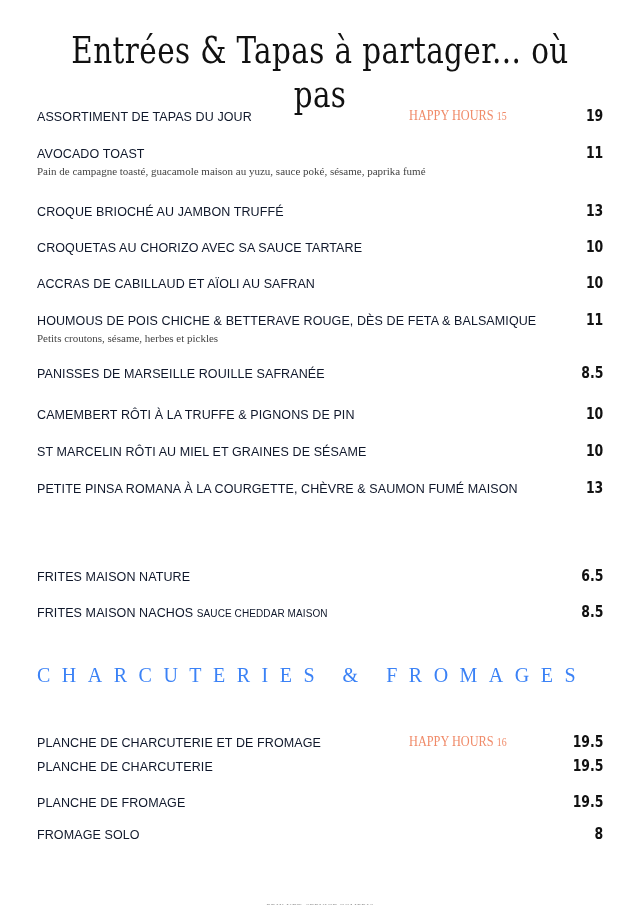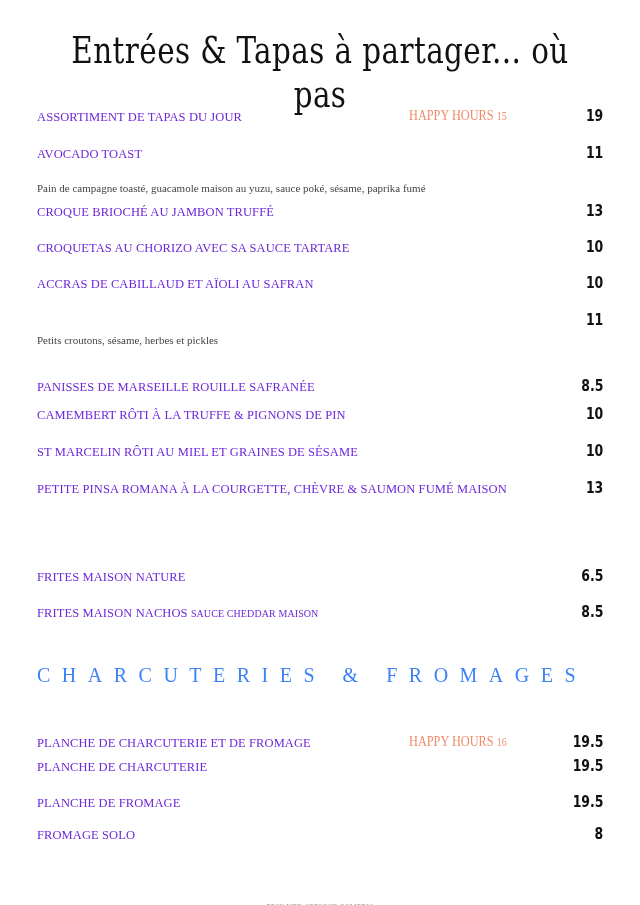"ASSORTIMENT DE TAPAS DU JOUR" .item .name { color: #6d28d9 -> #0f172a; font-family: Liberation Serif, serif -> Liberation Sans, sans-serif }
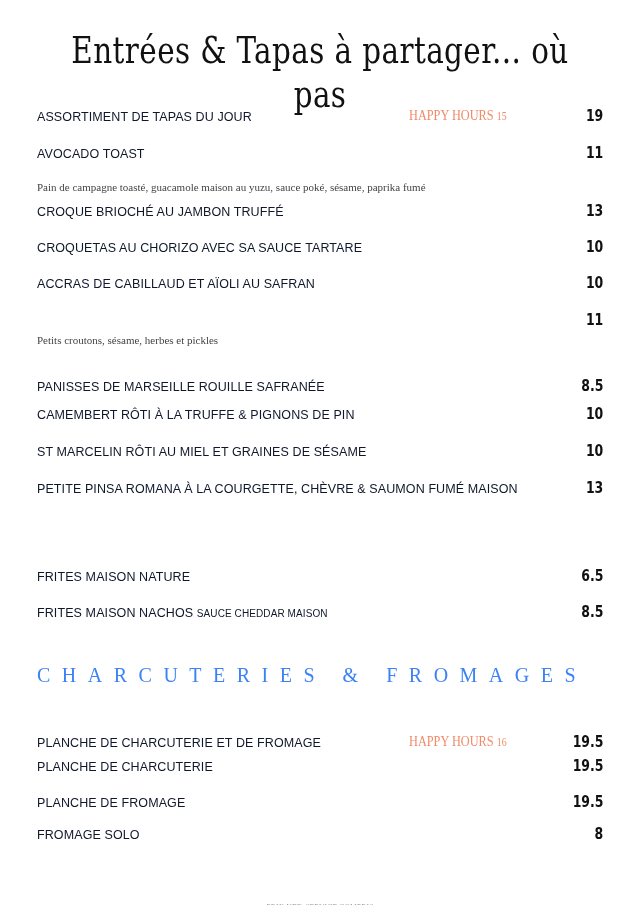"Pain de campagne toasté, guacamole" .item .desc { margin-top: 20px -> 4px }
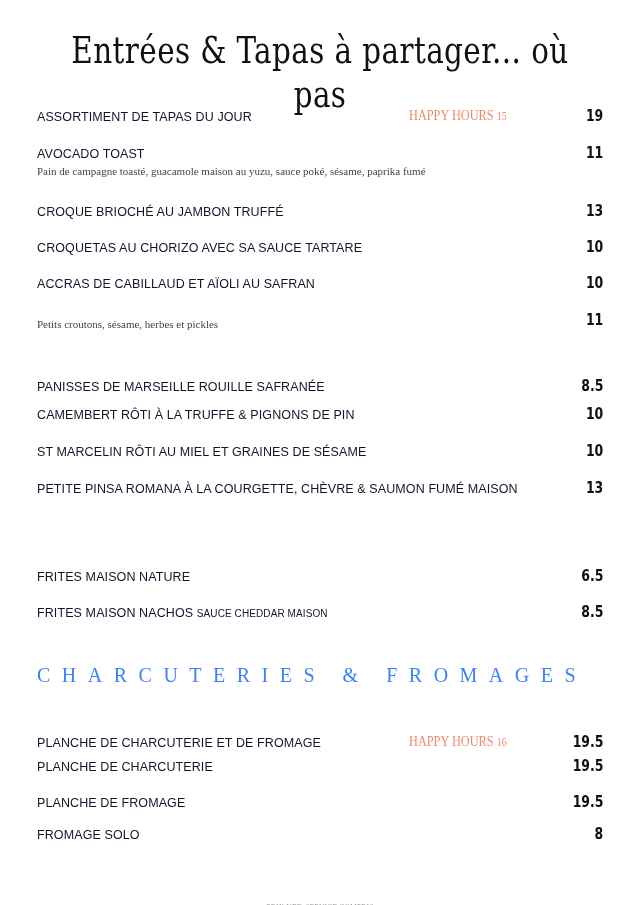"HOUMOUS DE POIS CHICHE &" div.name { html: none -> <div>HOUMOUS DE POIS CHICHE &amp; BETTERAVE ROUGE, DÈS DE FETA &amp; BALSAMIQUE</div> }
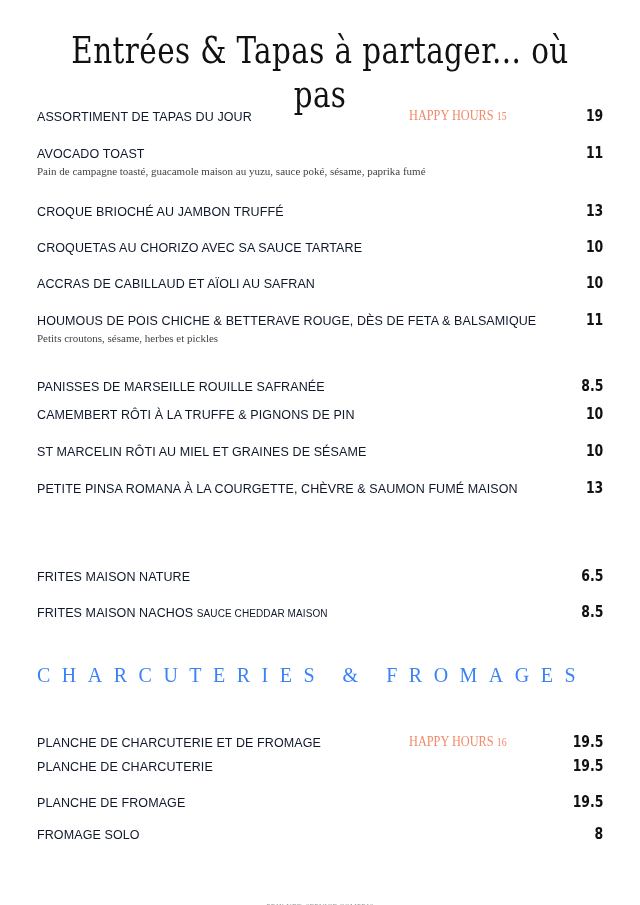"PANISSES DE MARSEILLE ROUILLE SAFRANÉE" div.item { top: 380px -> 367px }
